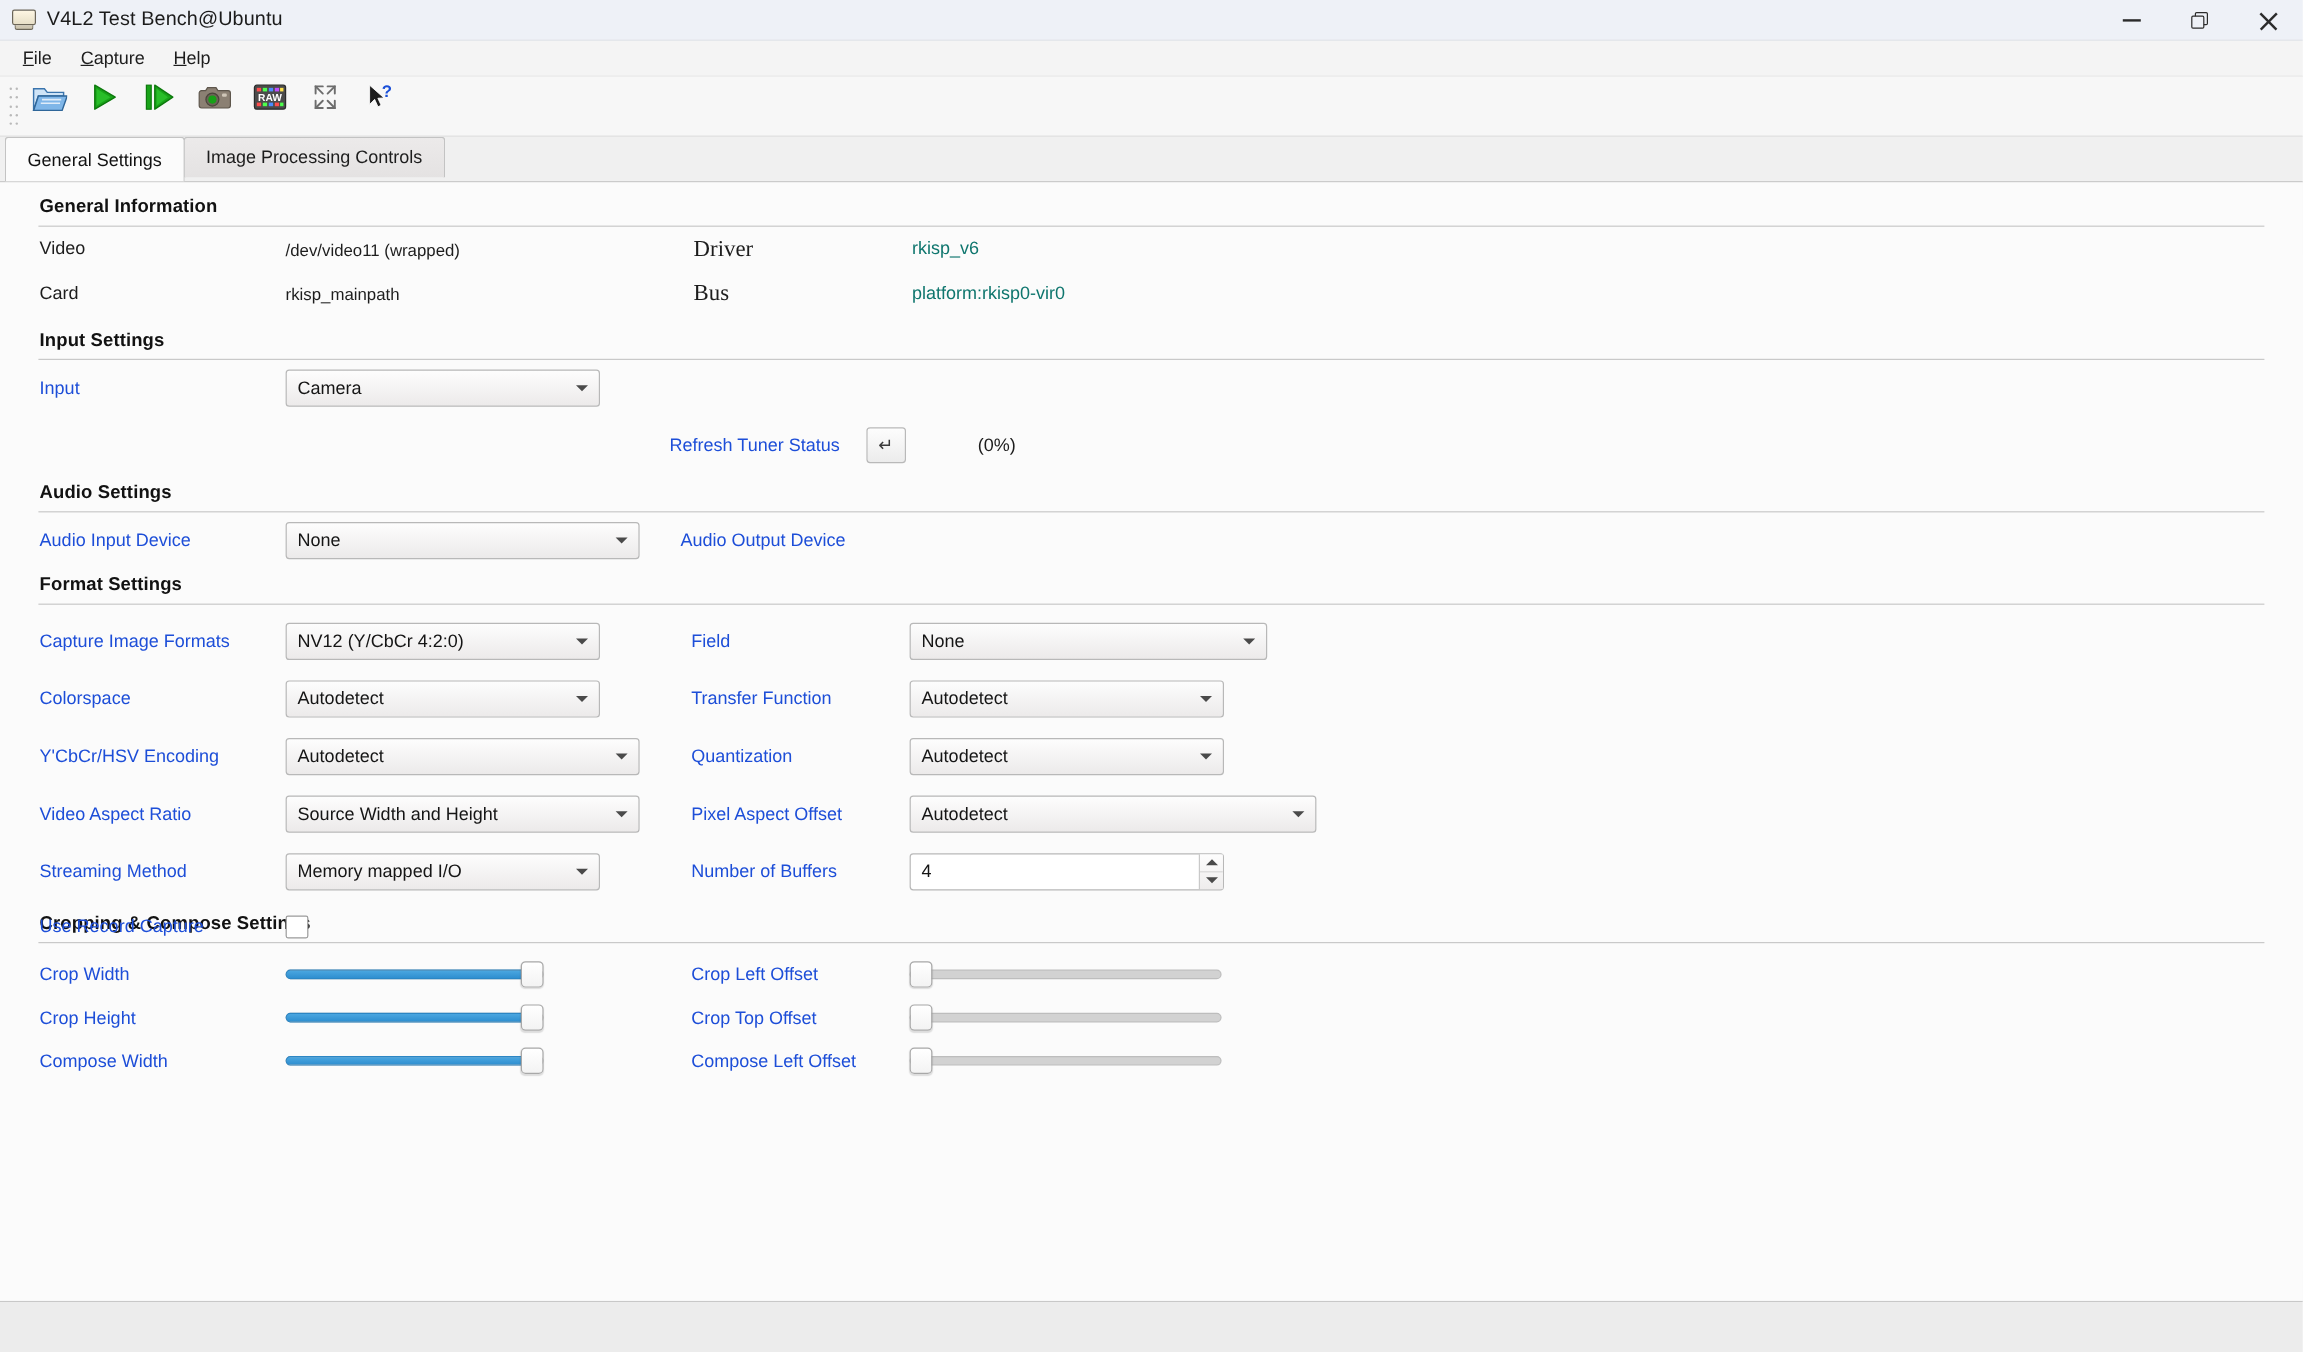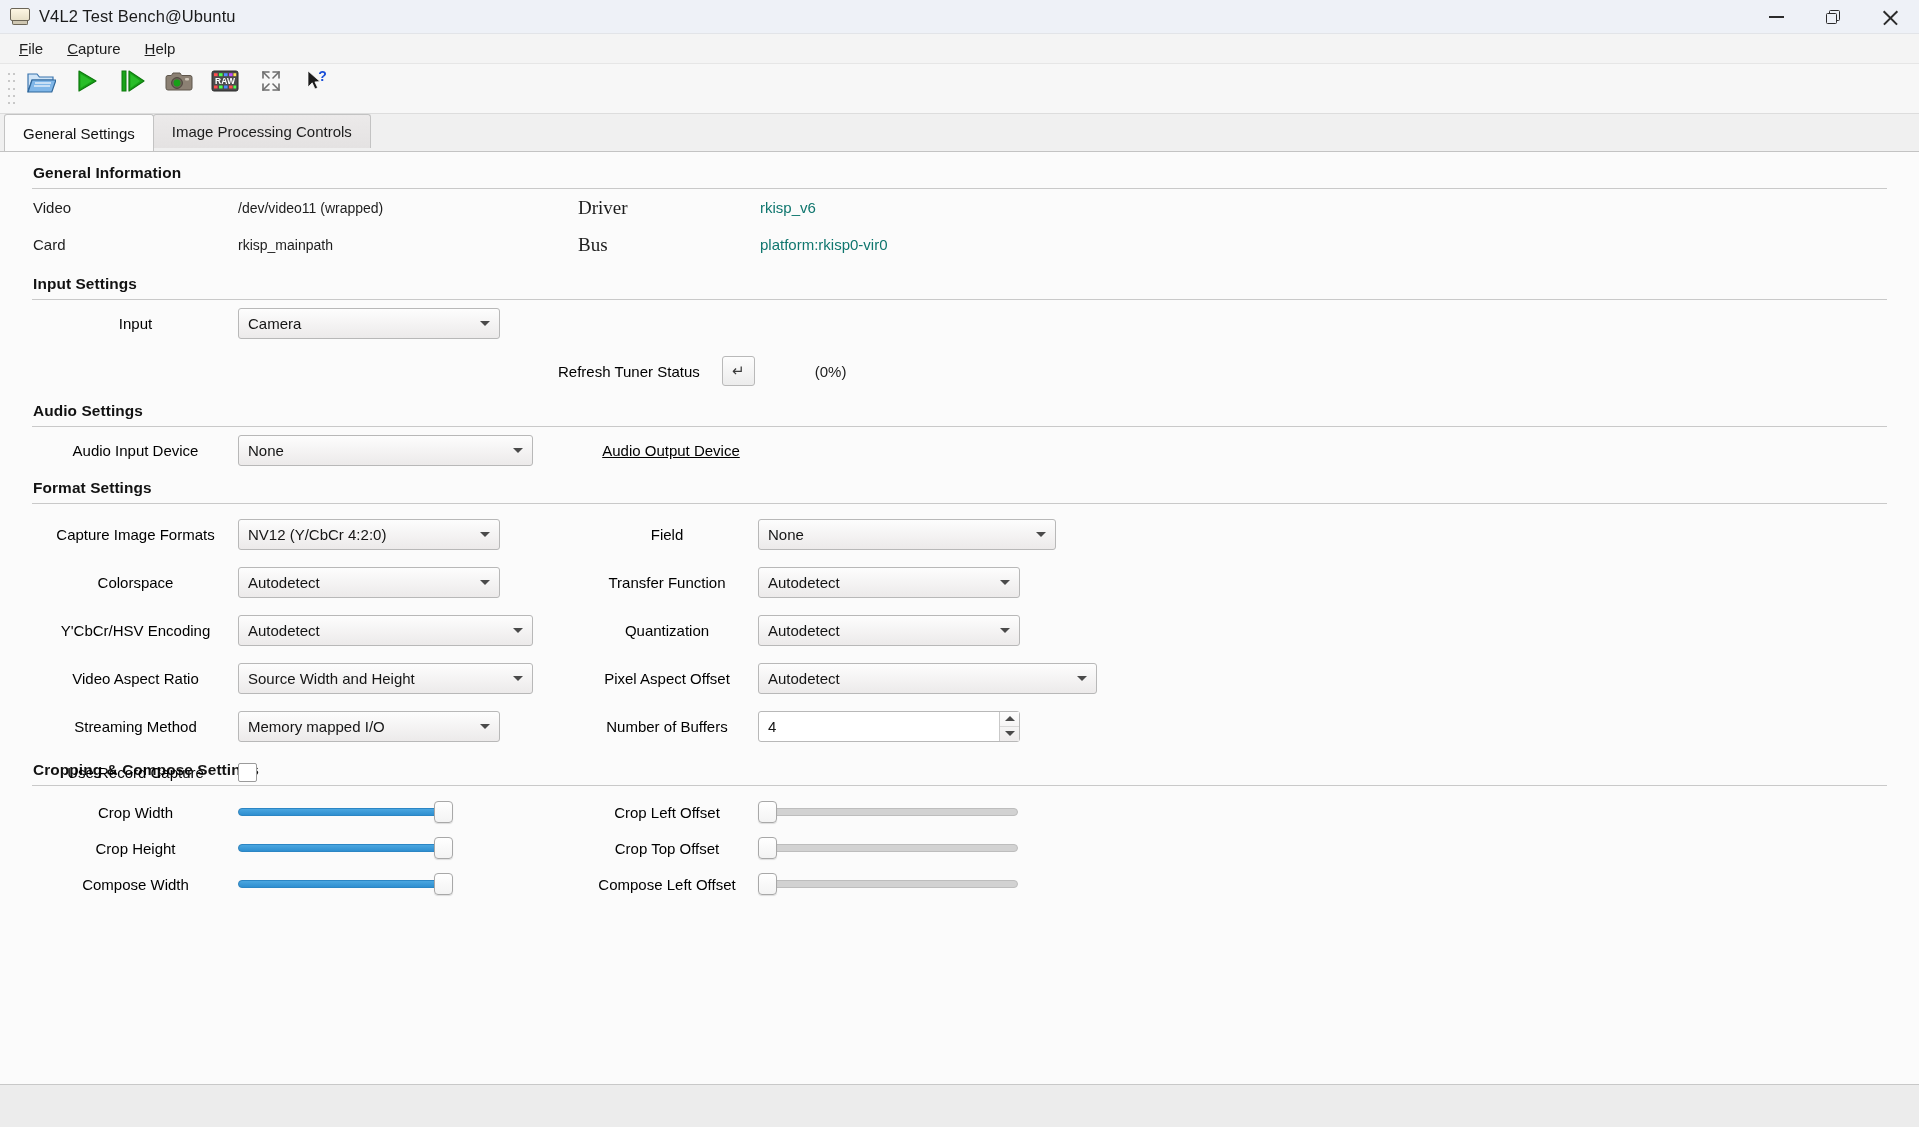"Input" .lbl { color: #000000 -> #1d4ed8; text-align: center -> none }
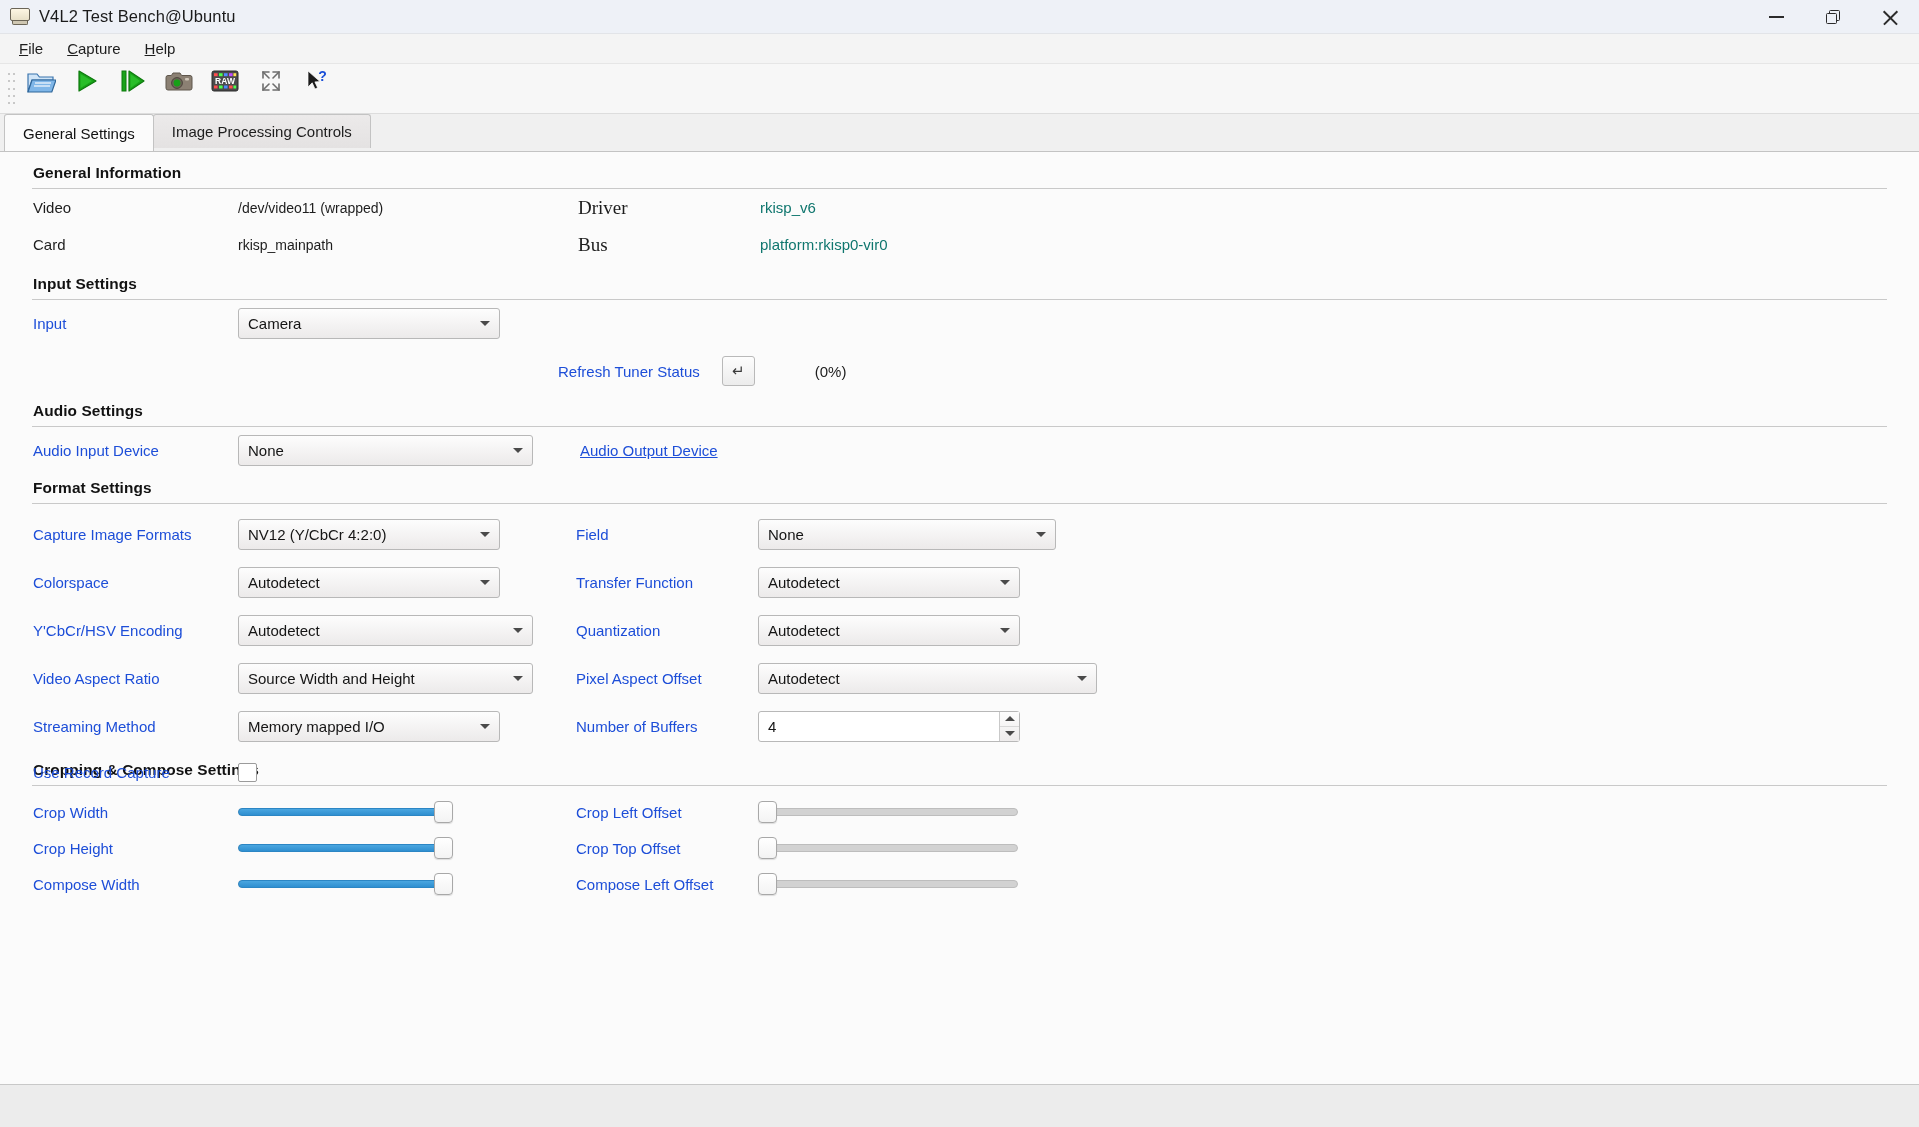"Audio Output Device" div.lbl { margin-left: 47px -> 34px; text-decoration: underline -> none }
